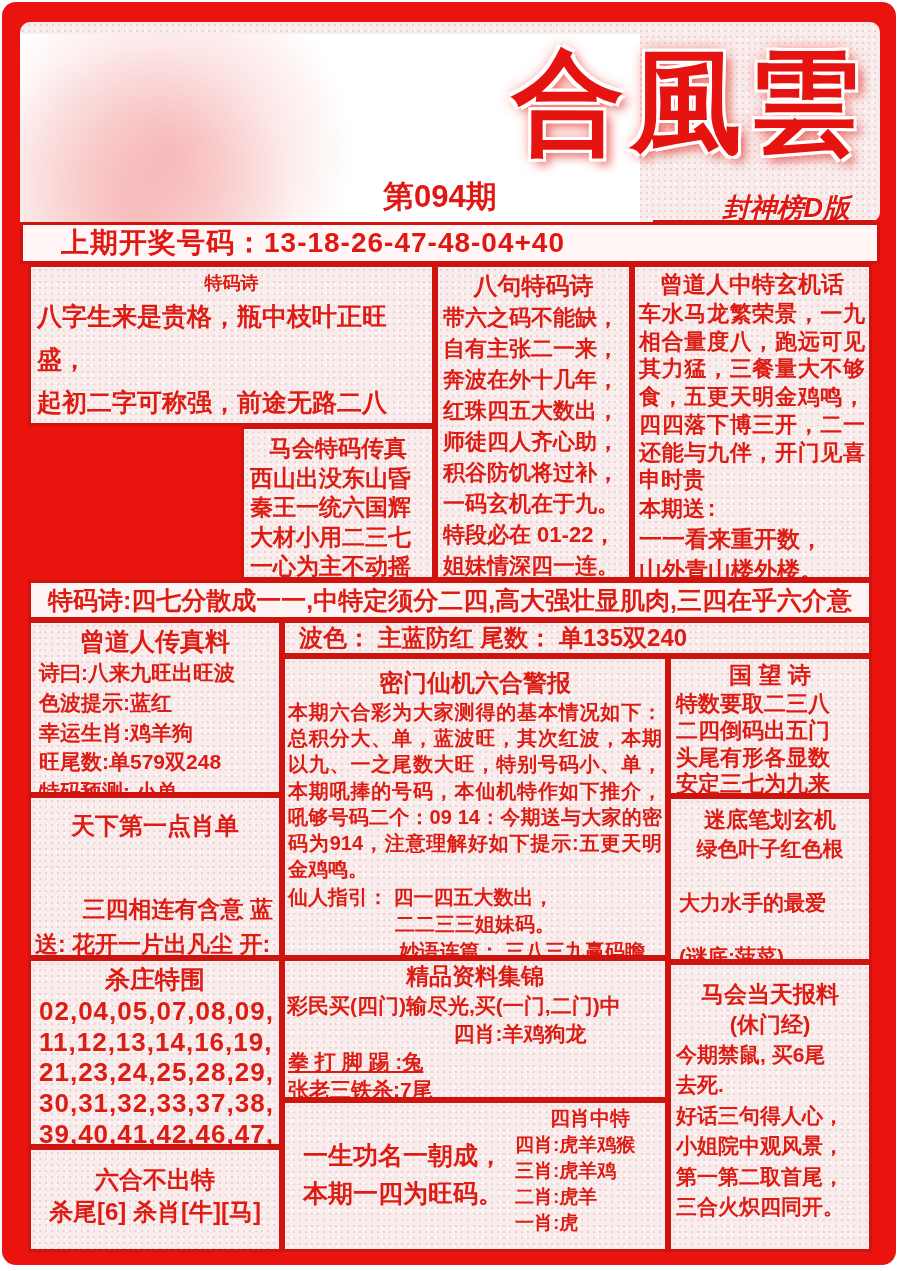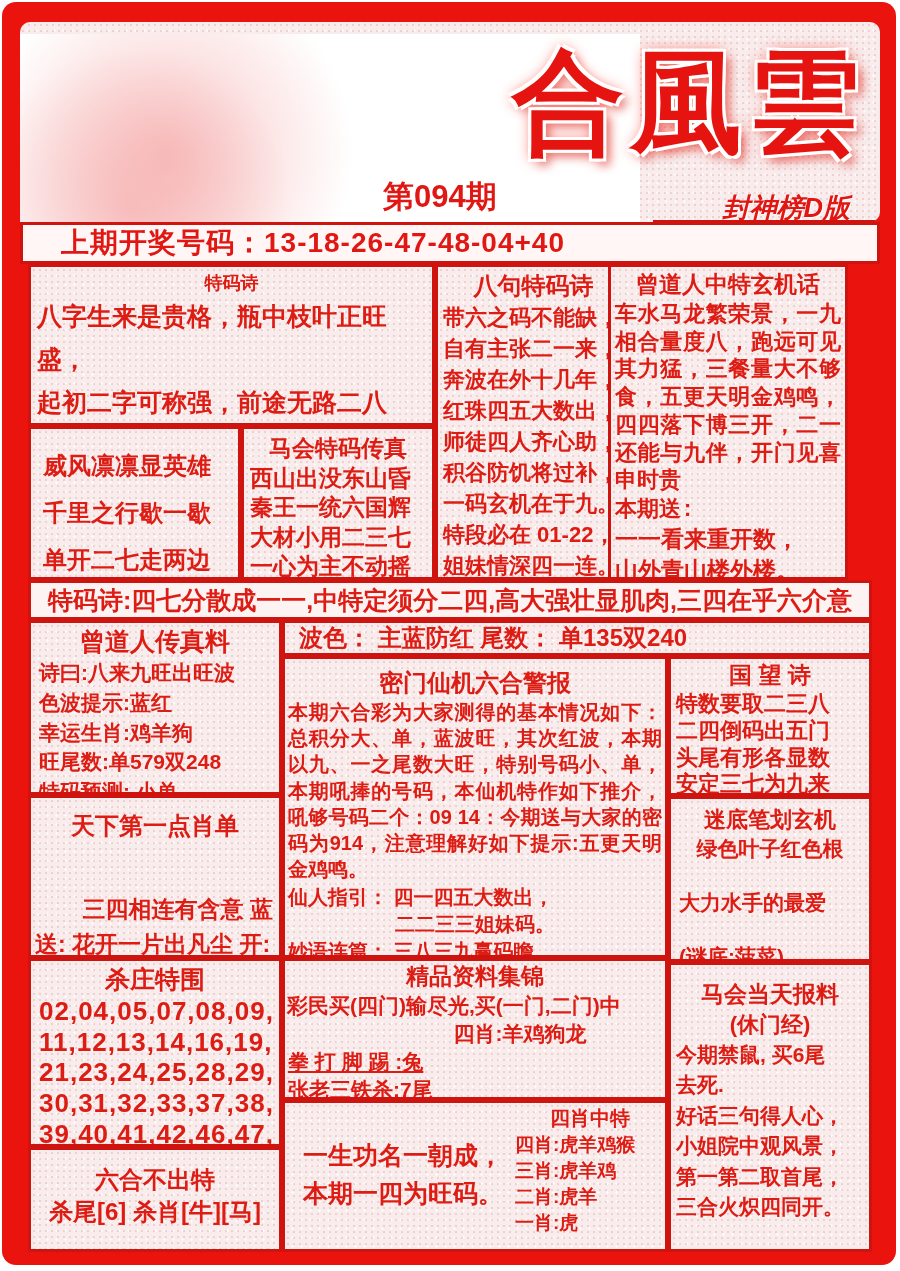"曾道人中特玄机话" div.box { left: 588px -> 612px }
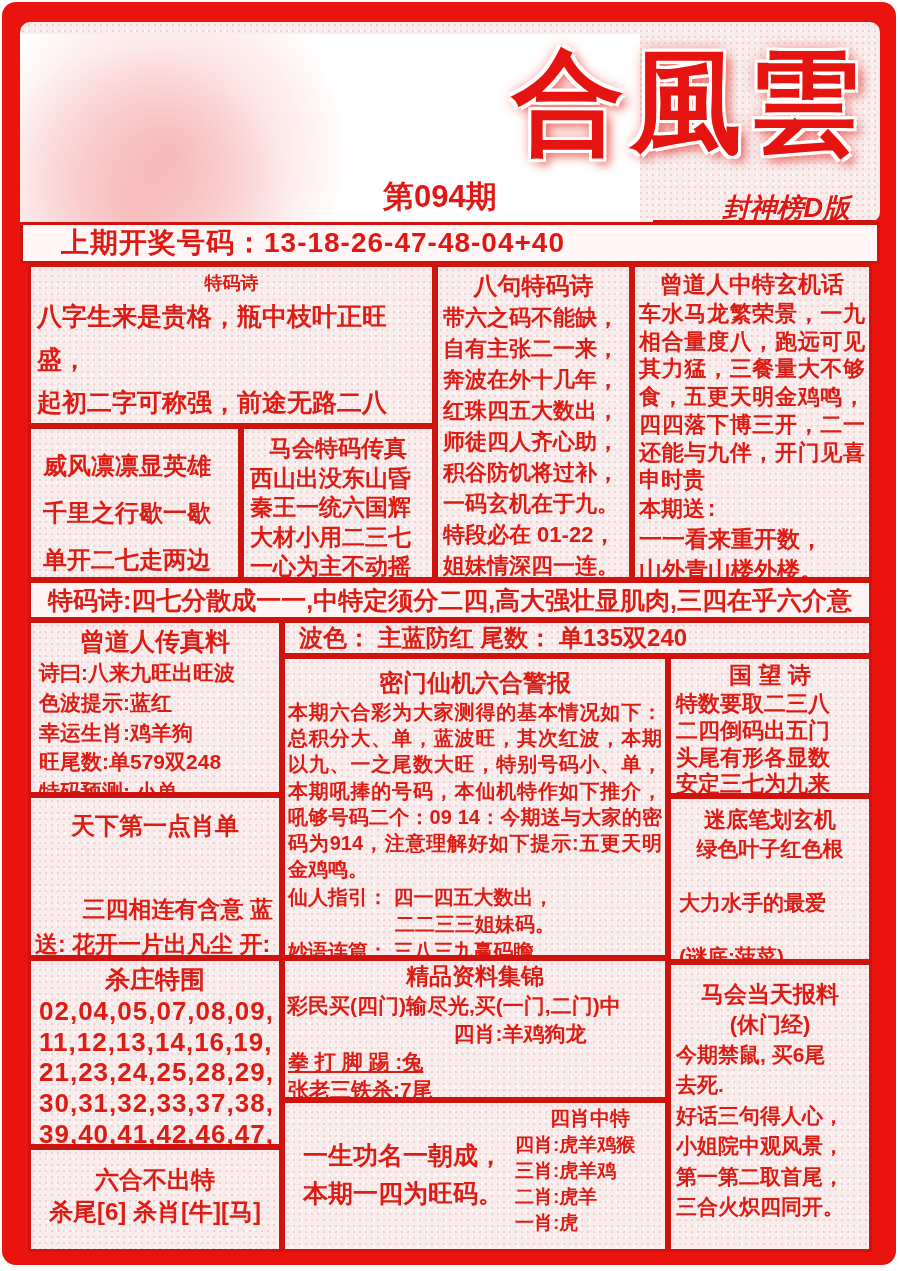"威风凛凛显英雄" div.box { html: <div> <div>威风凛凛显英雄 千里之行歇一歇 单开二七走两边</div> </div> -> none }
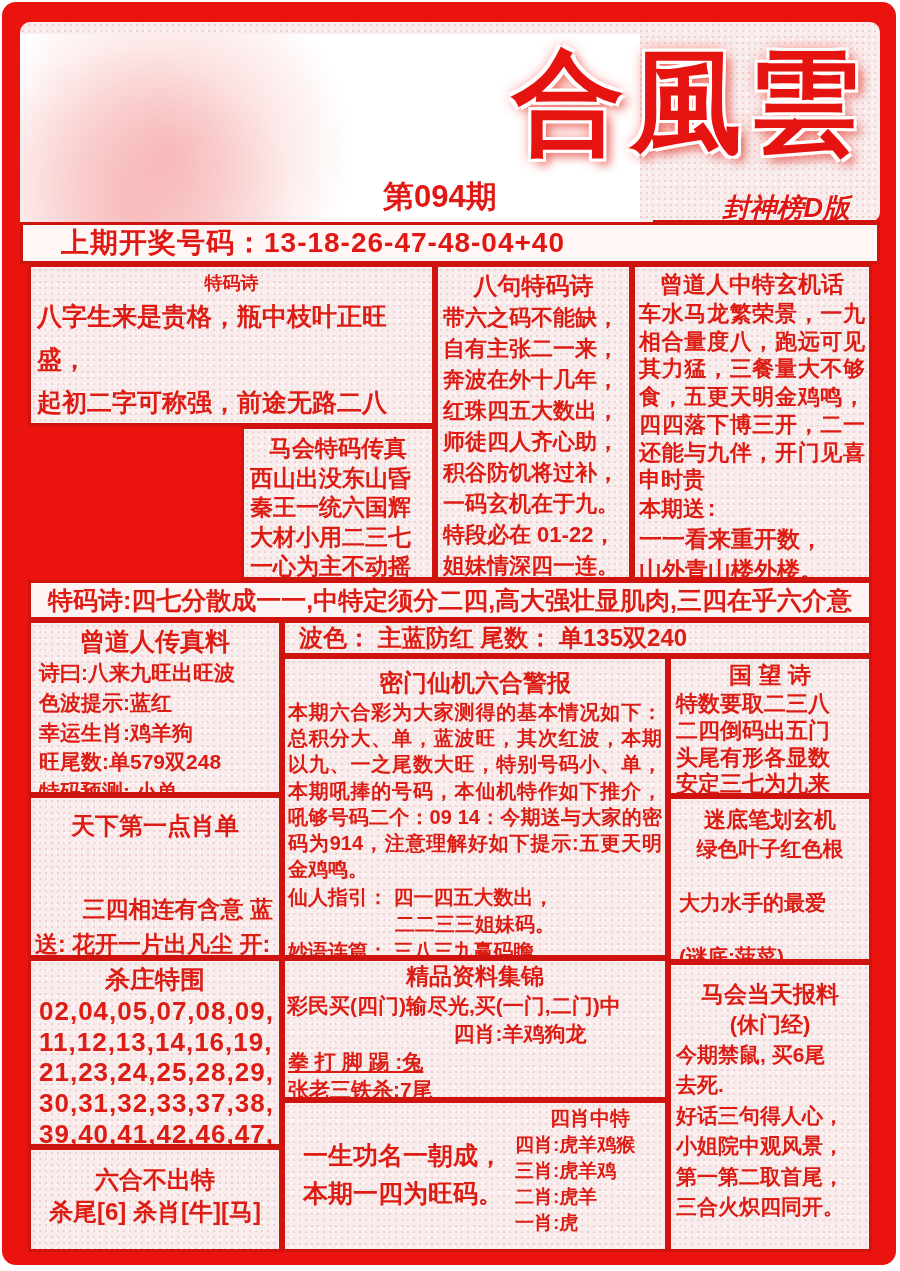"妙语连篇： 三八三九赢码瞻，" div { text-align: none -> right }
